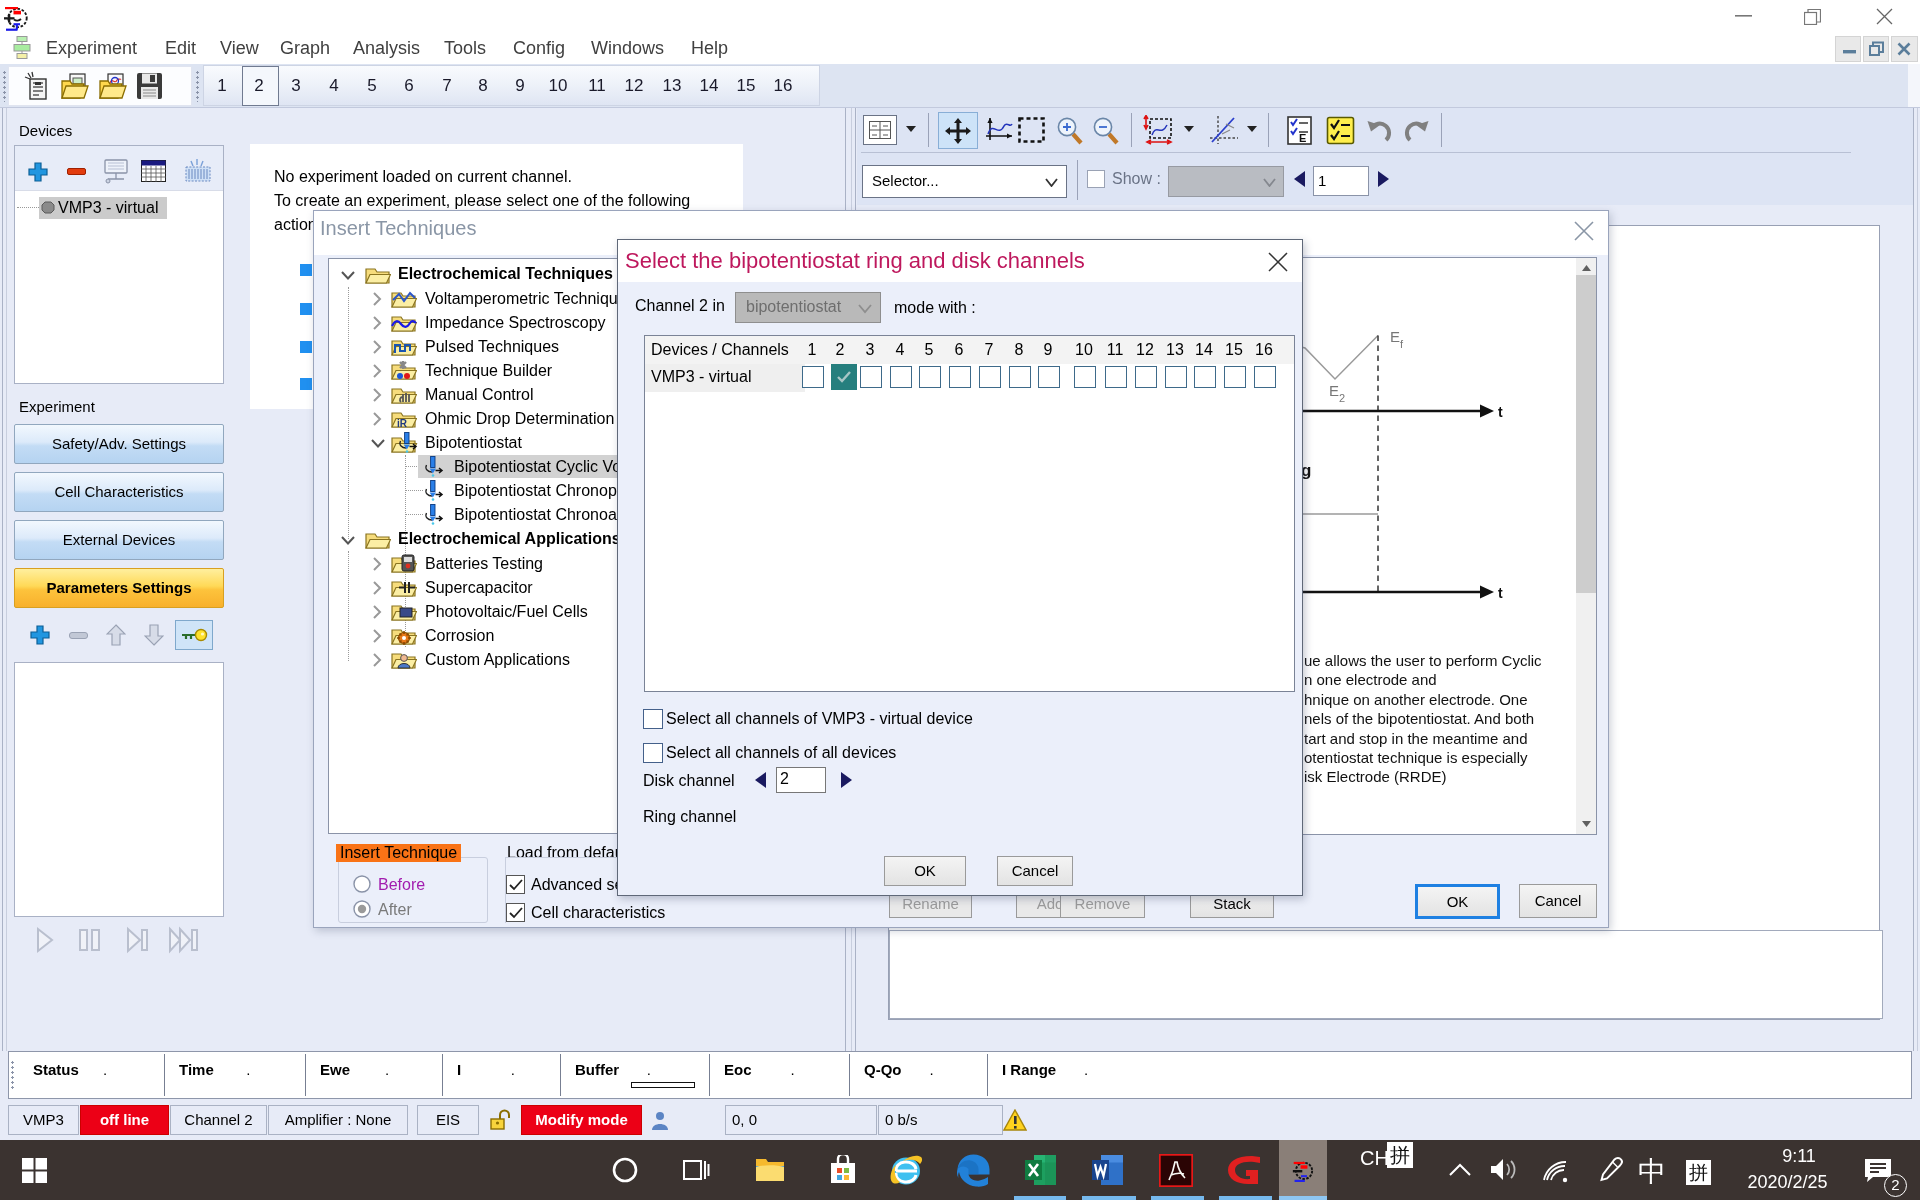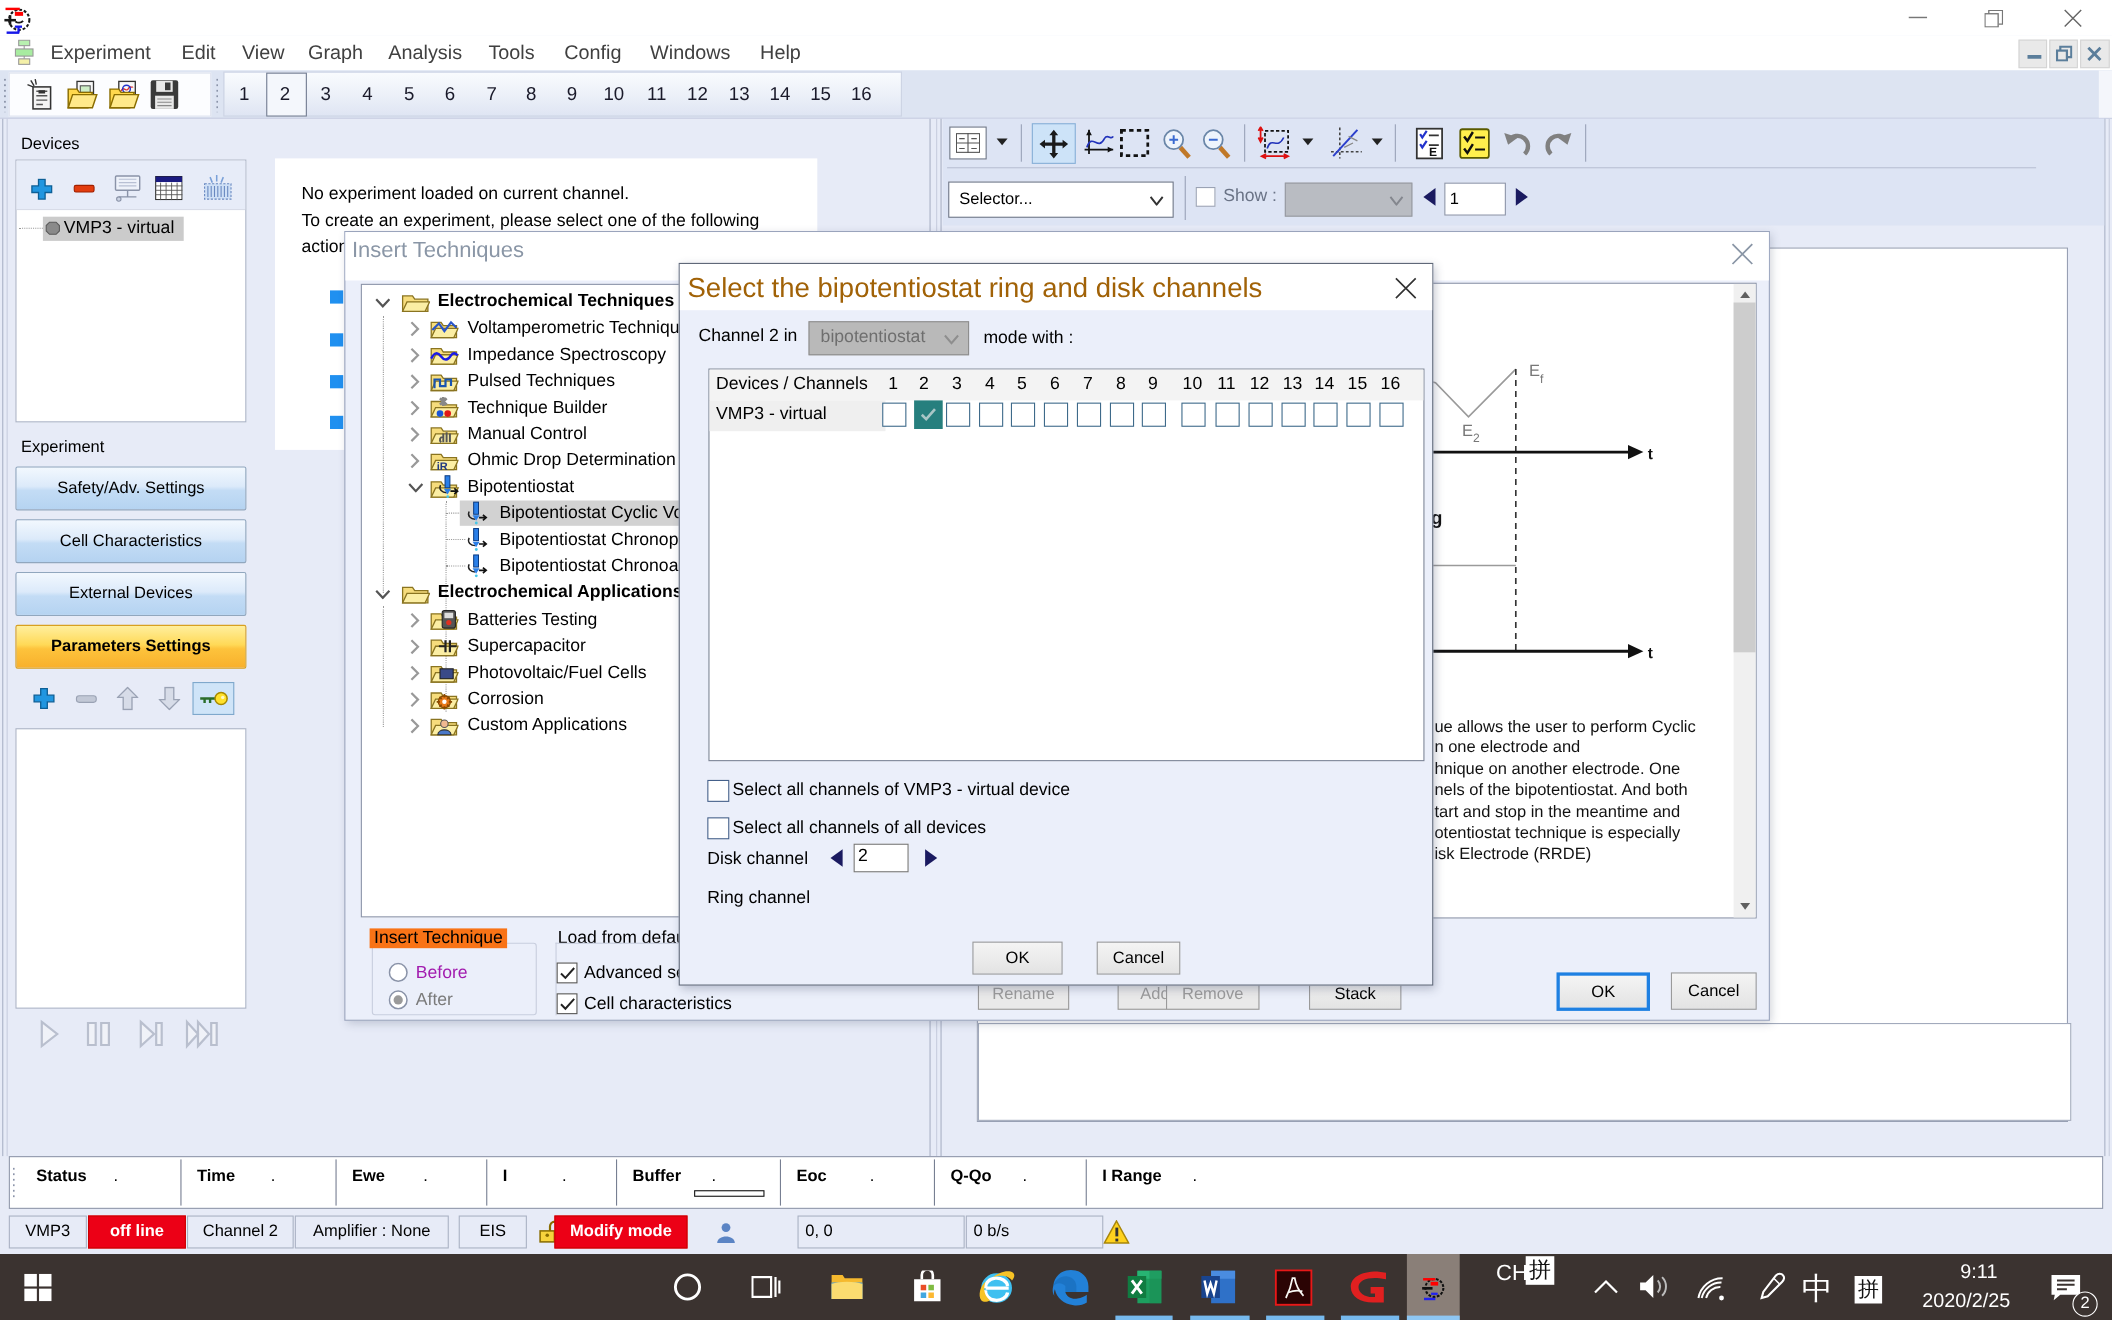"Select the bipotentiostat ring and" div.abs { color: #a16207 -> #be185d; font-size: 25px -> 22px }
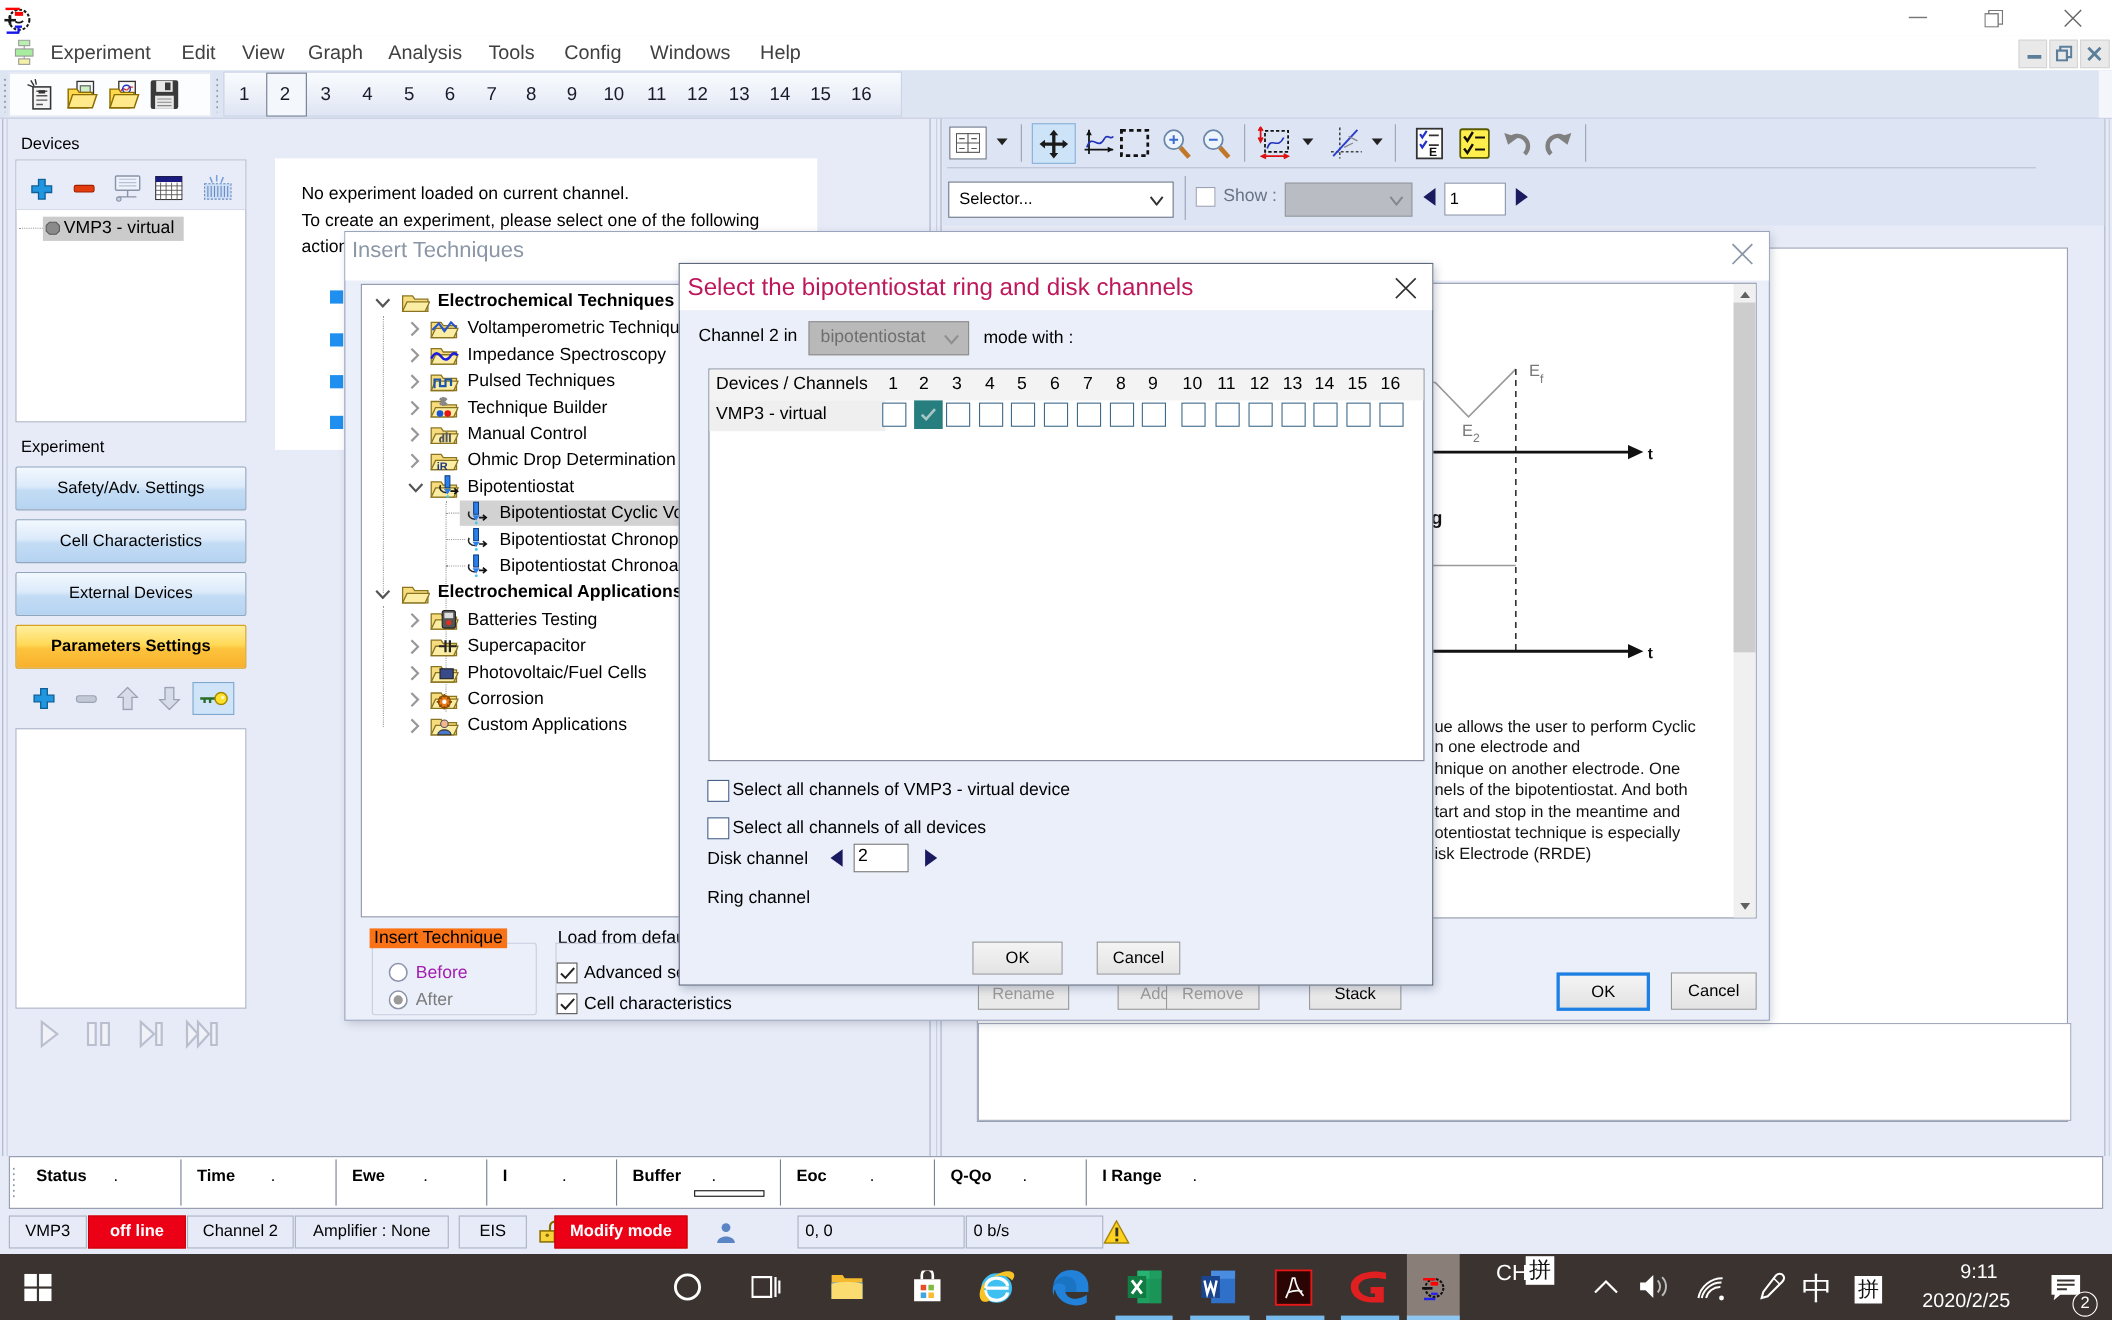"Modify mode" div.s2cell { left: 504px -> 521px }
